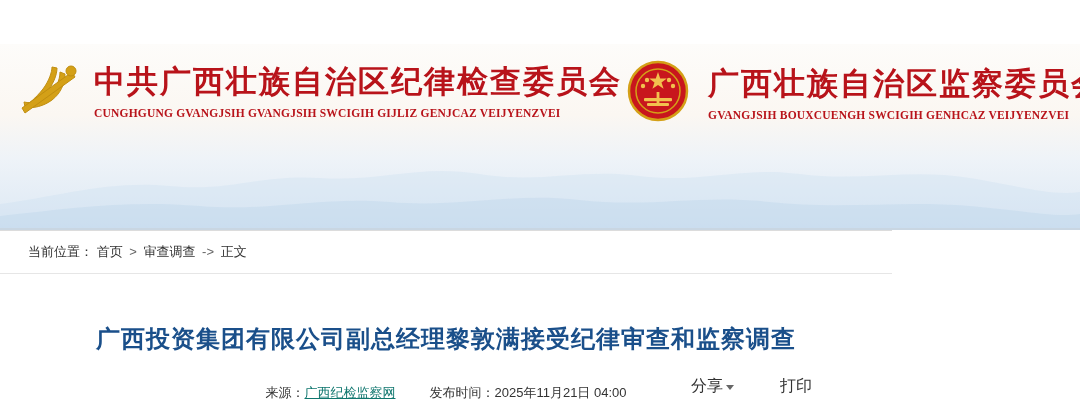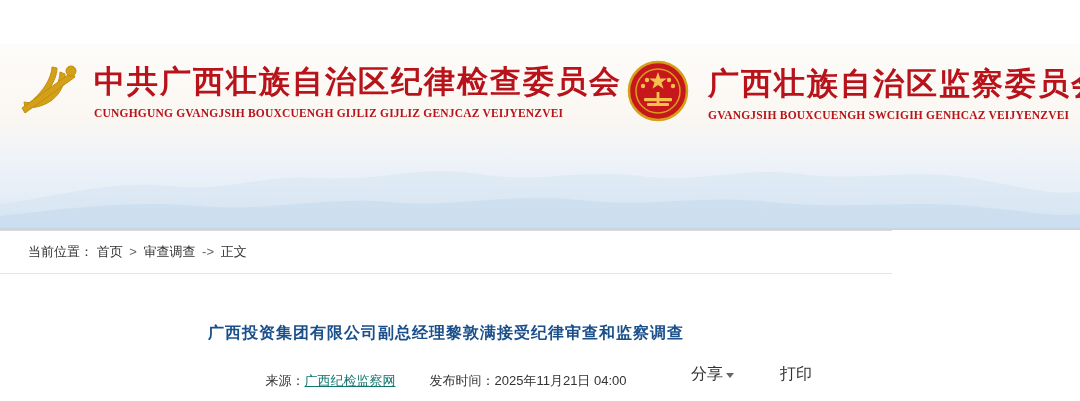"CUNGHGUNG GVANGJSIH BOUXCUENGH GIJLIZ" span.org-sub { text: BOUXCUENGH GIJLIZ -> GVANGJSIH SWCIGIH }
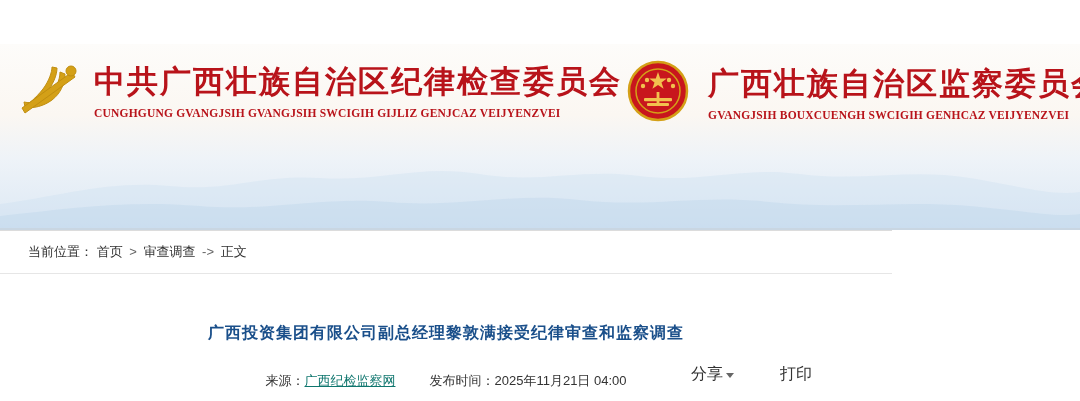"广西投资集团有限公司副总经理黎敦满接受纪律审查和监察调查" .art-title { font-size: 16px -> 24px }
